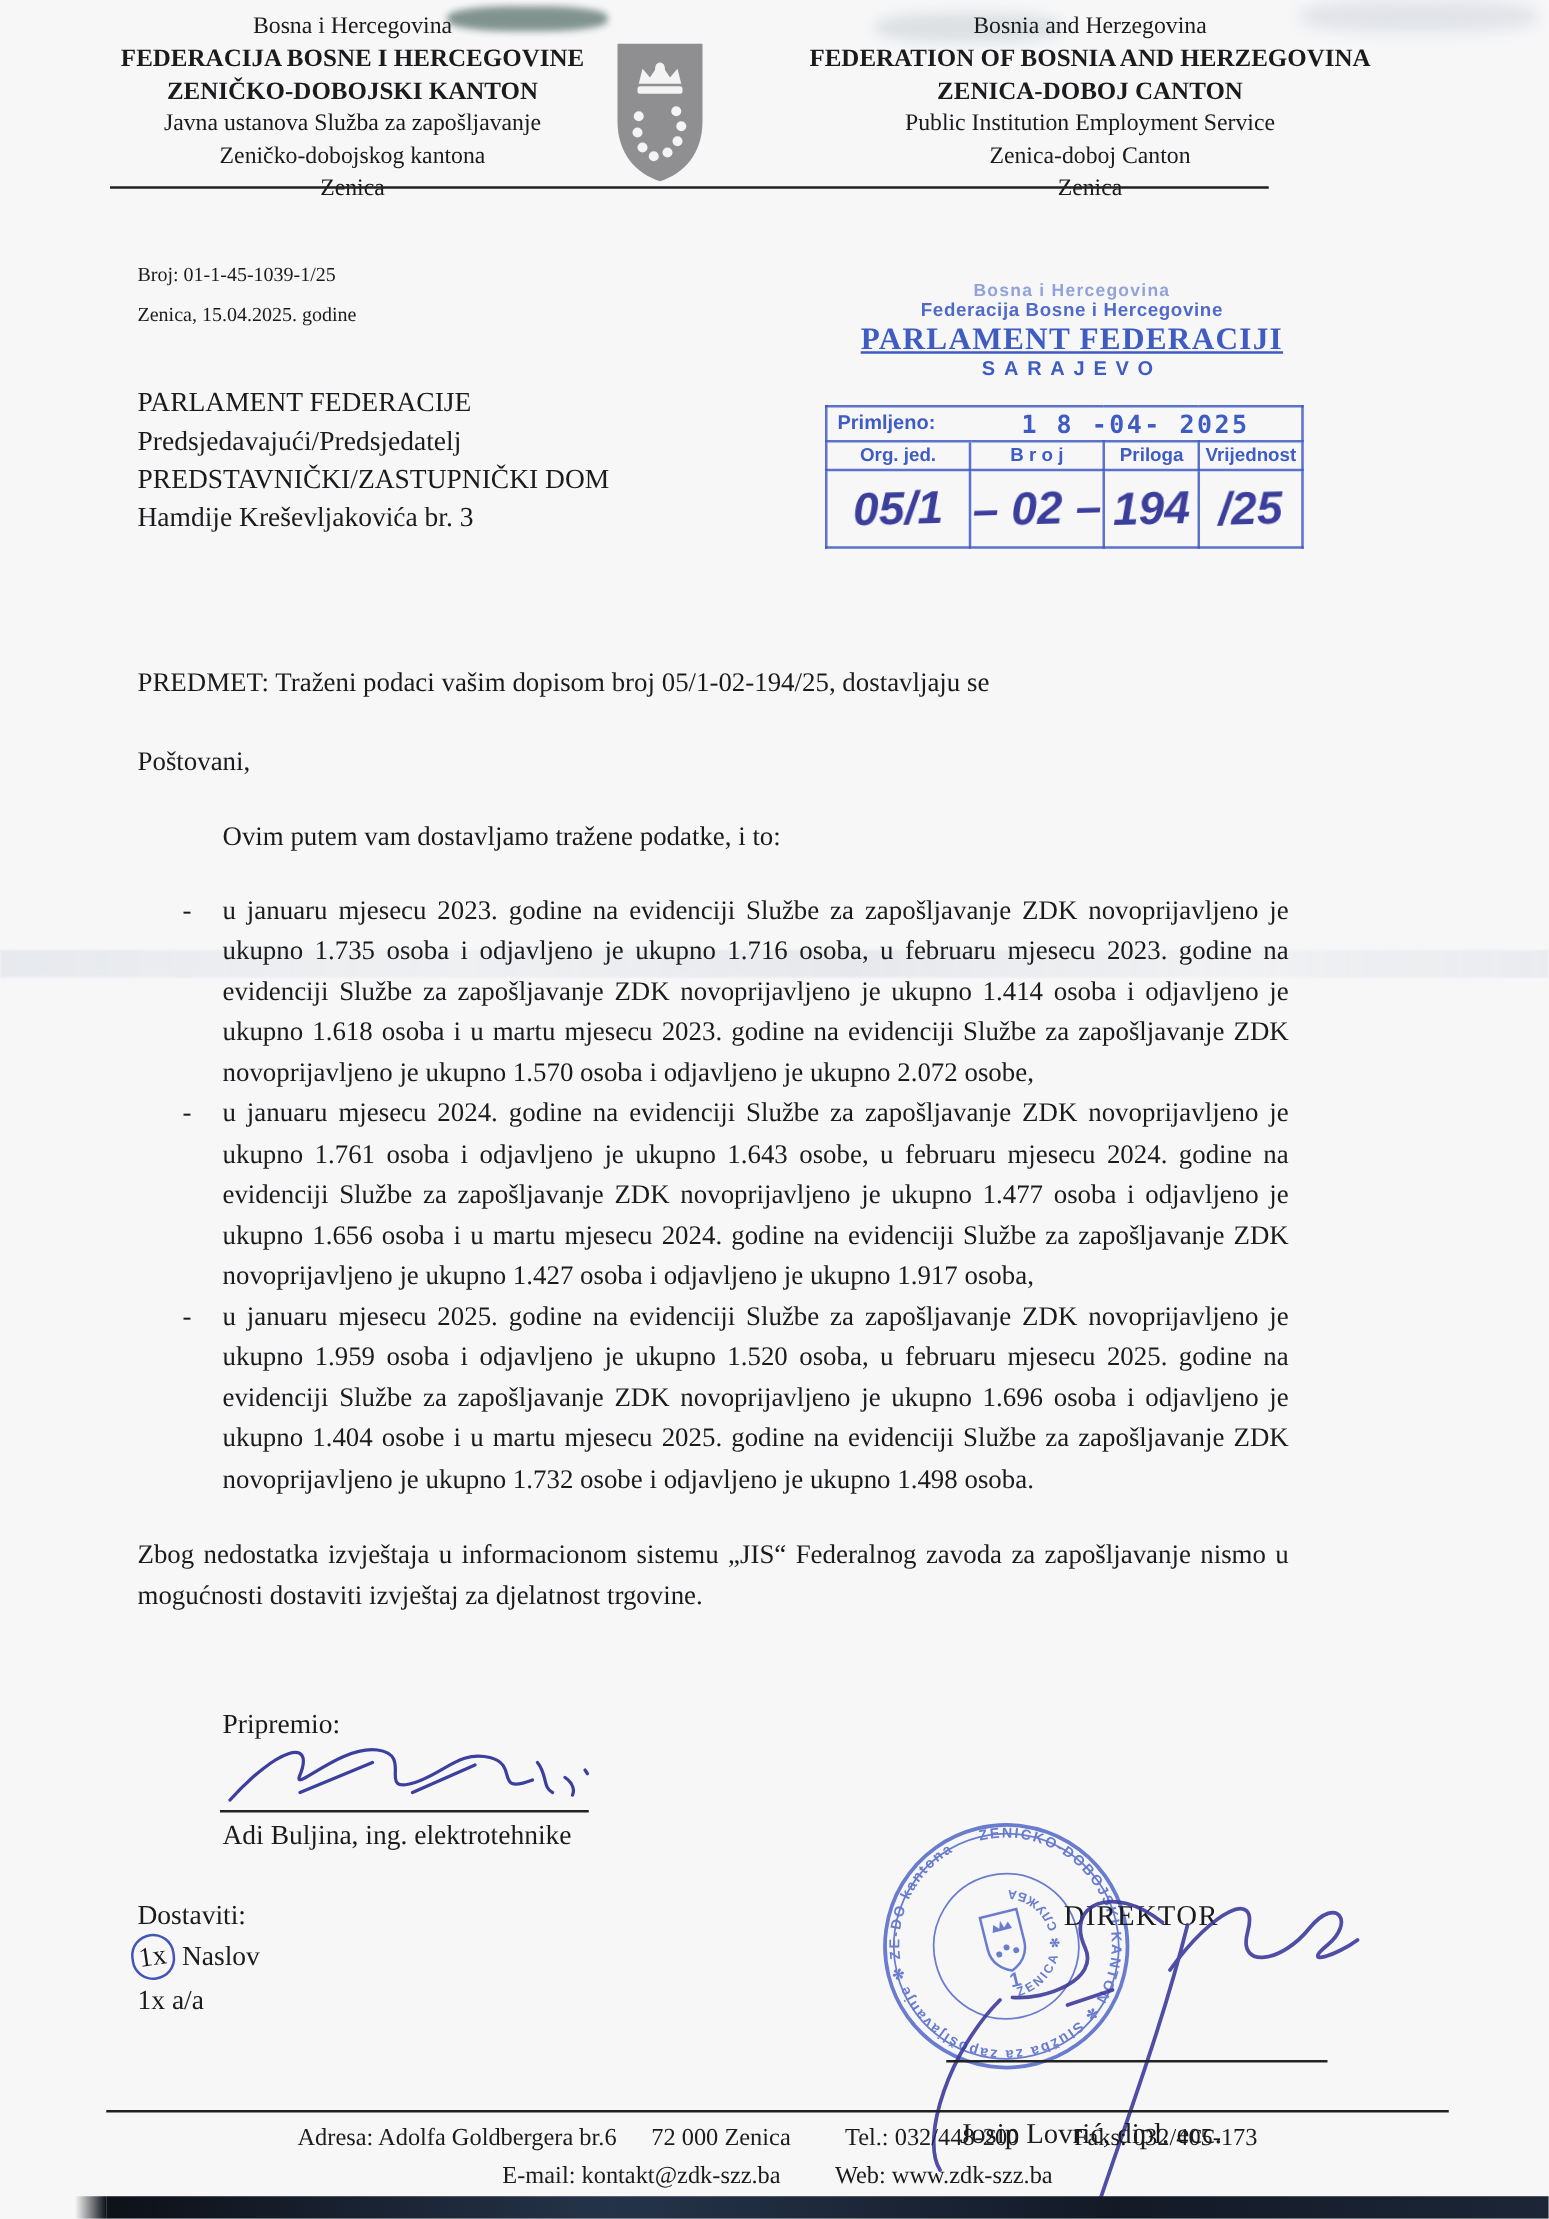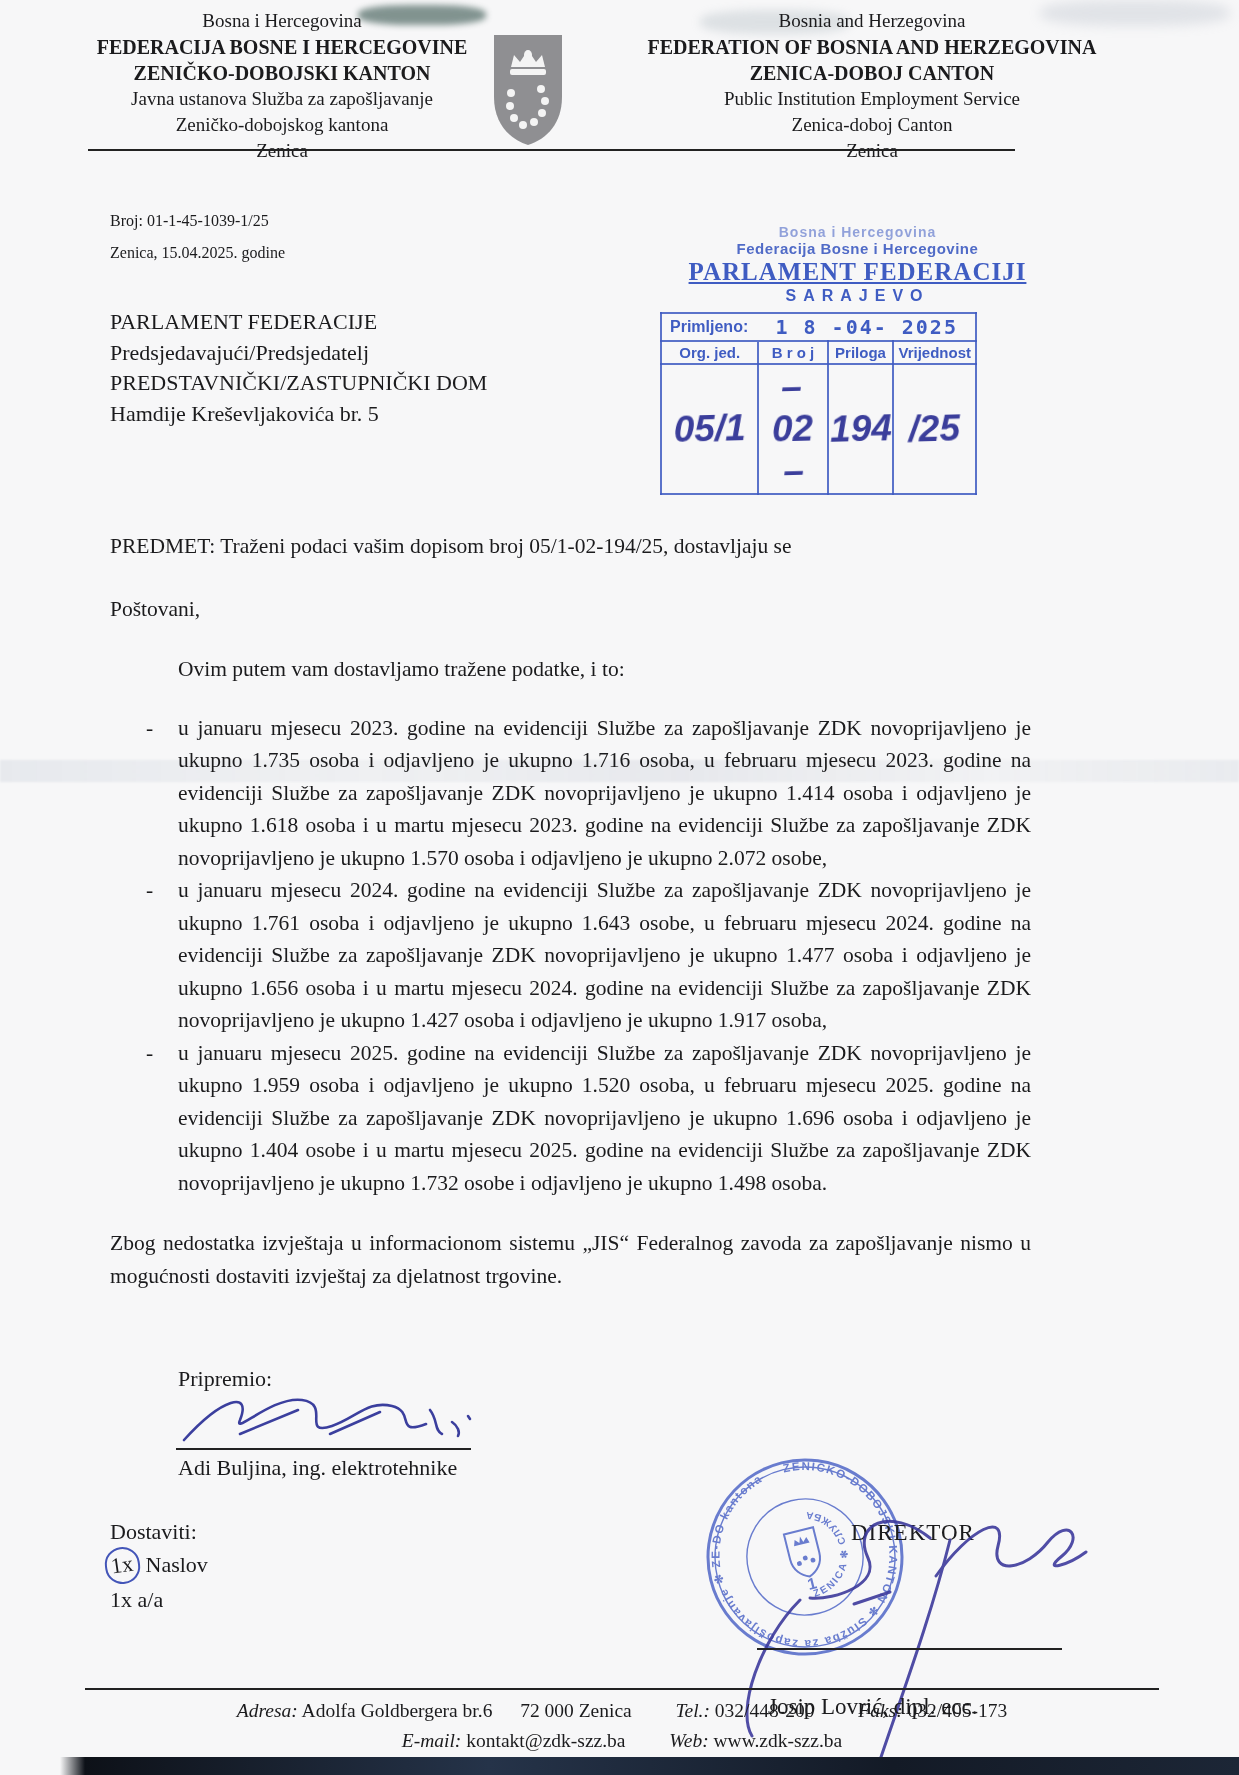"Primljeno:" .stamp table { margin-top: 7px -> 19px; width: 317px -> 383px }
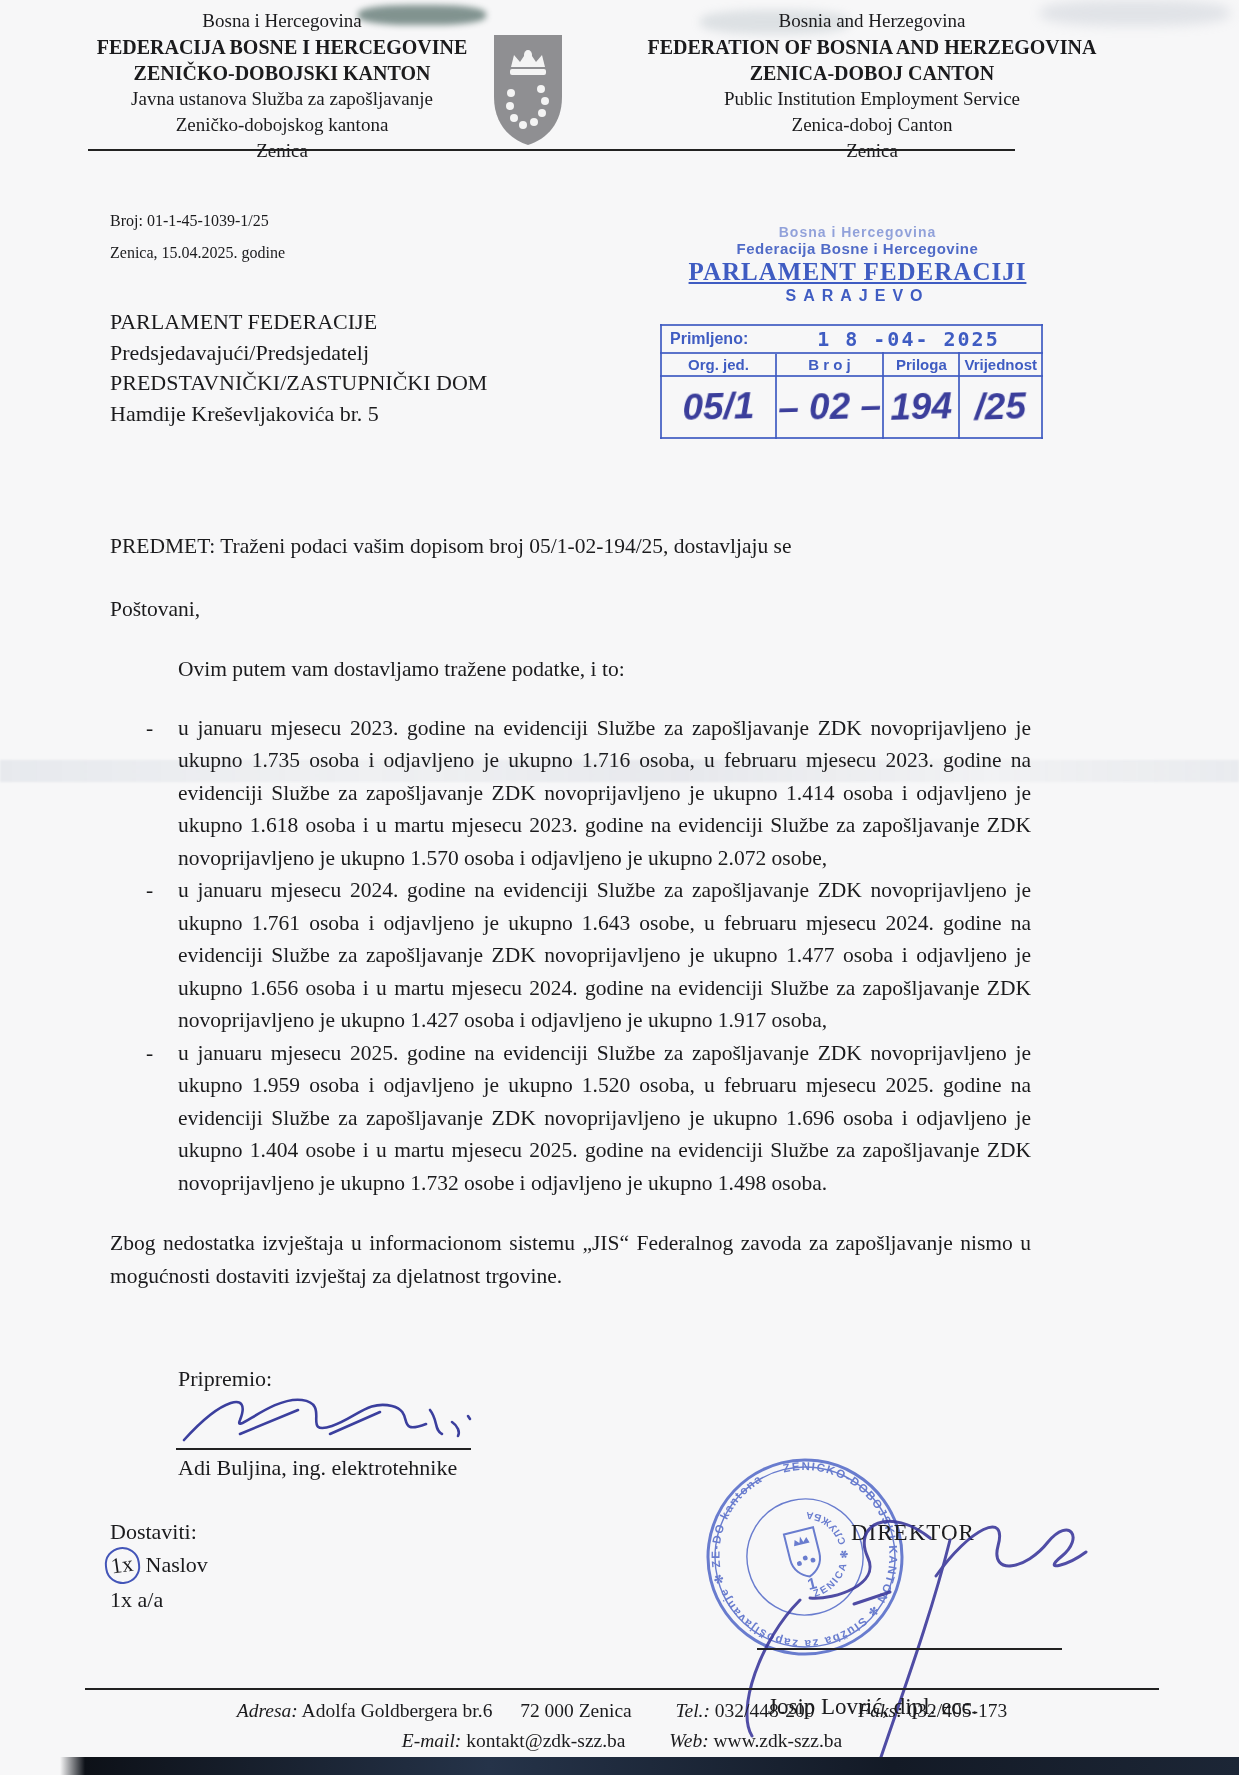"Hamdije Kreševljakovića br. 5" div { text: 5 -> 3 }
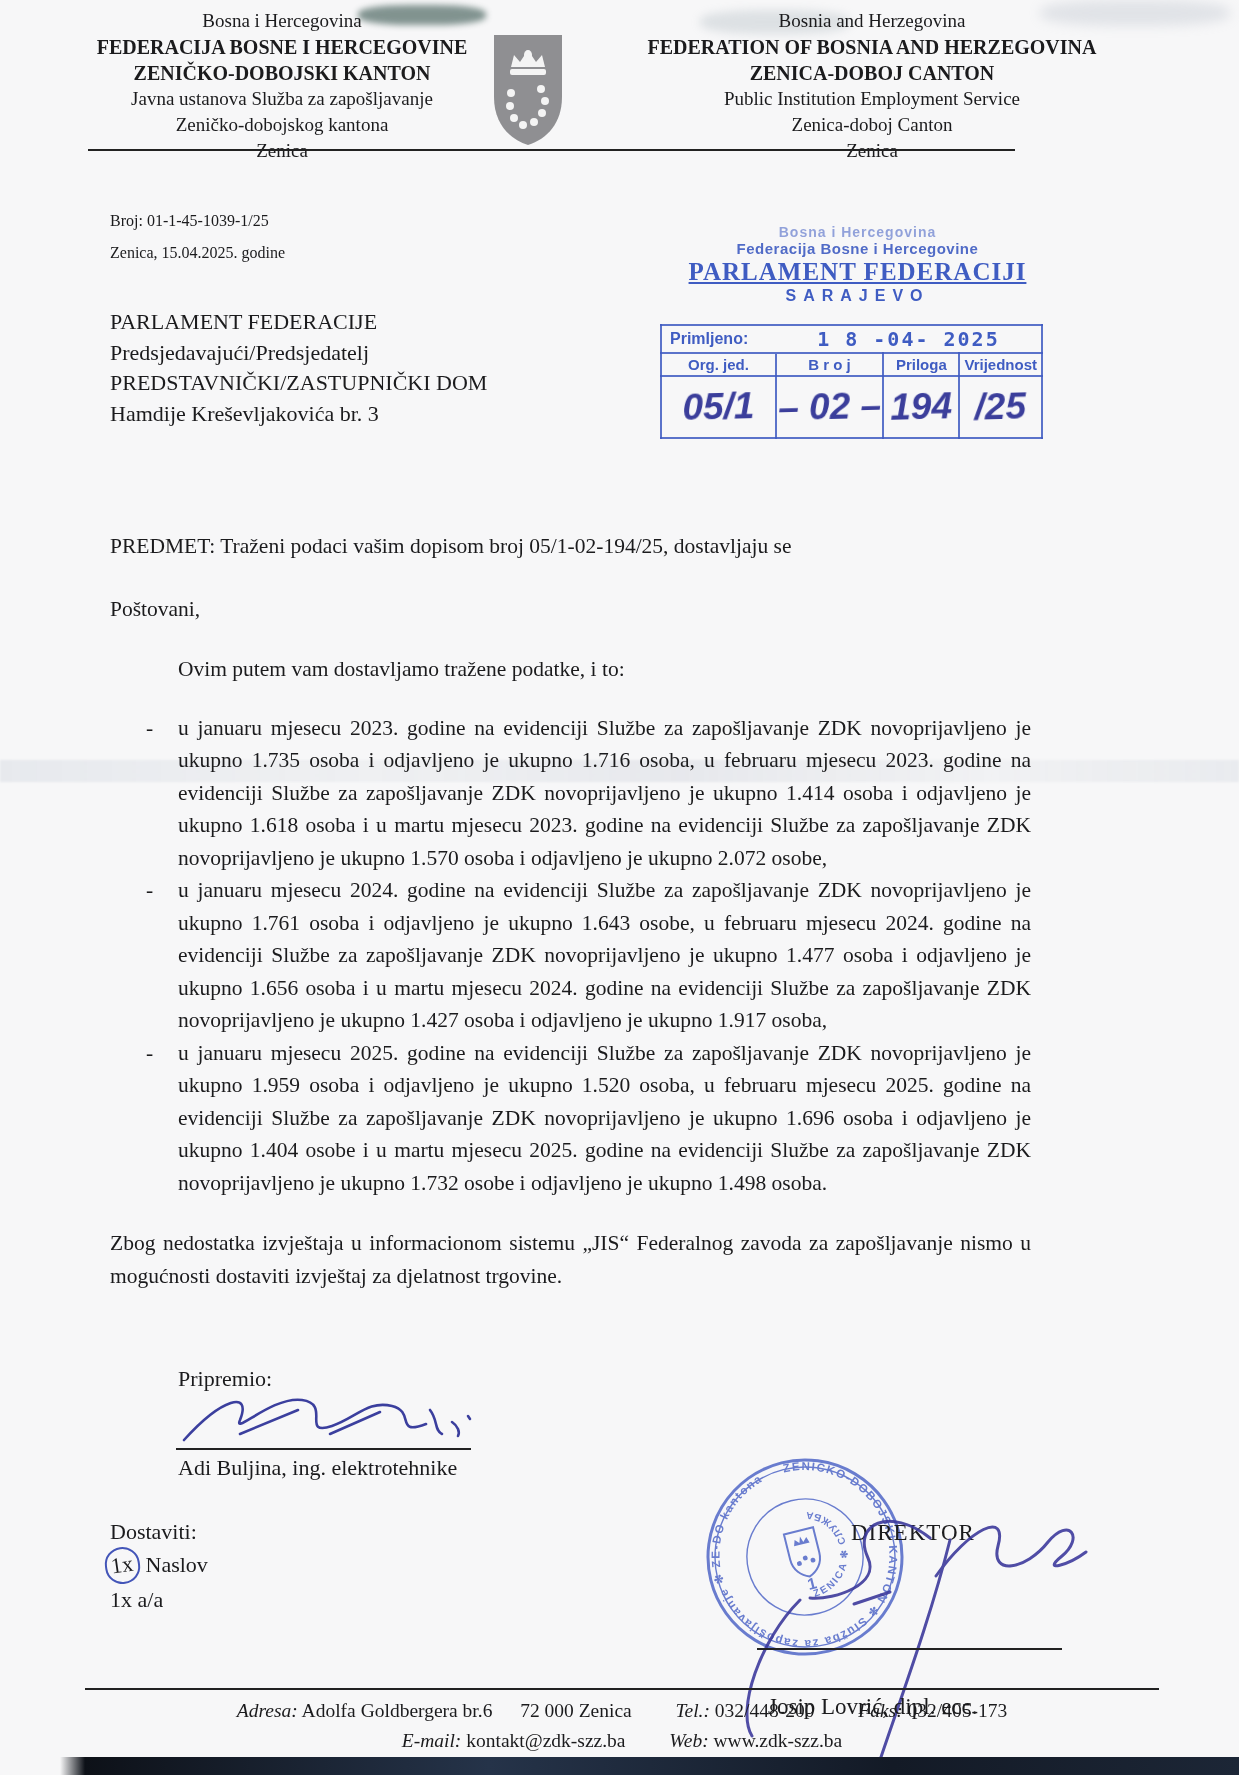"Adresa:" .footer .il { font-style: italic -> none }
